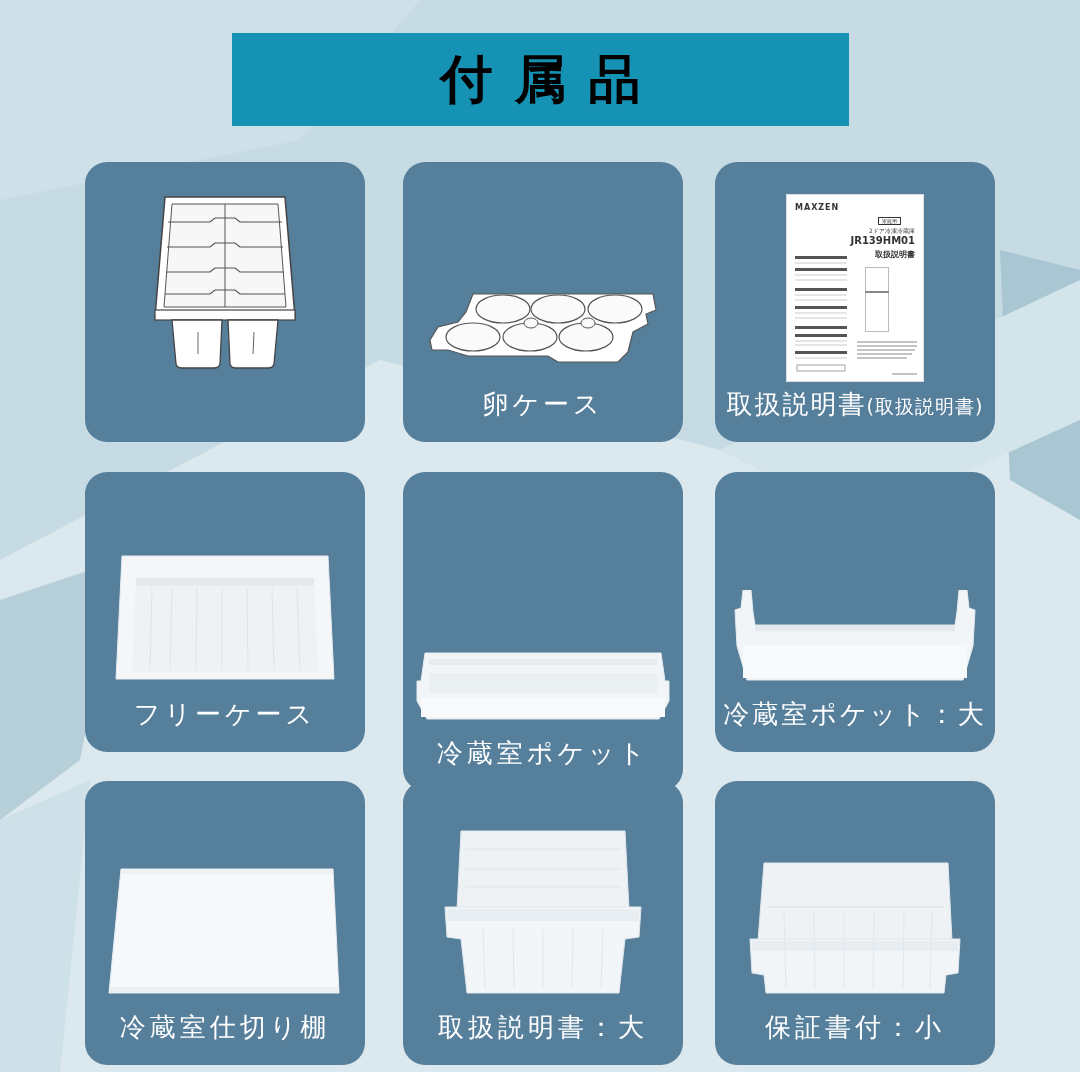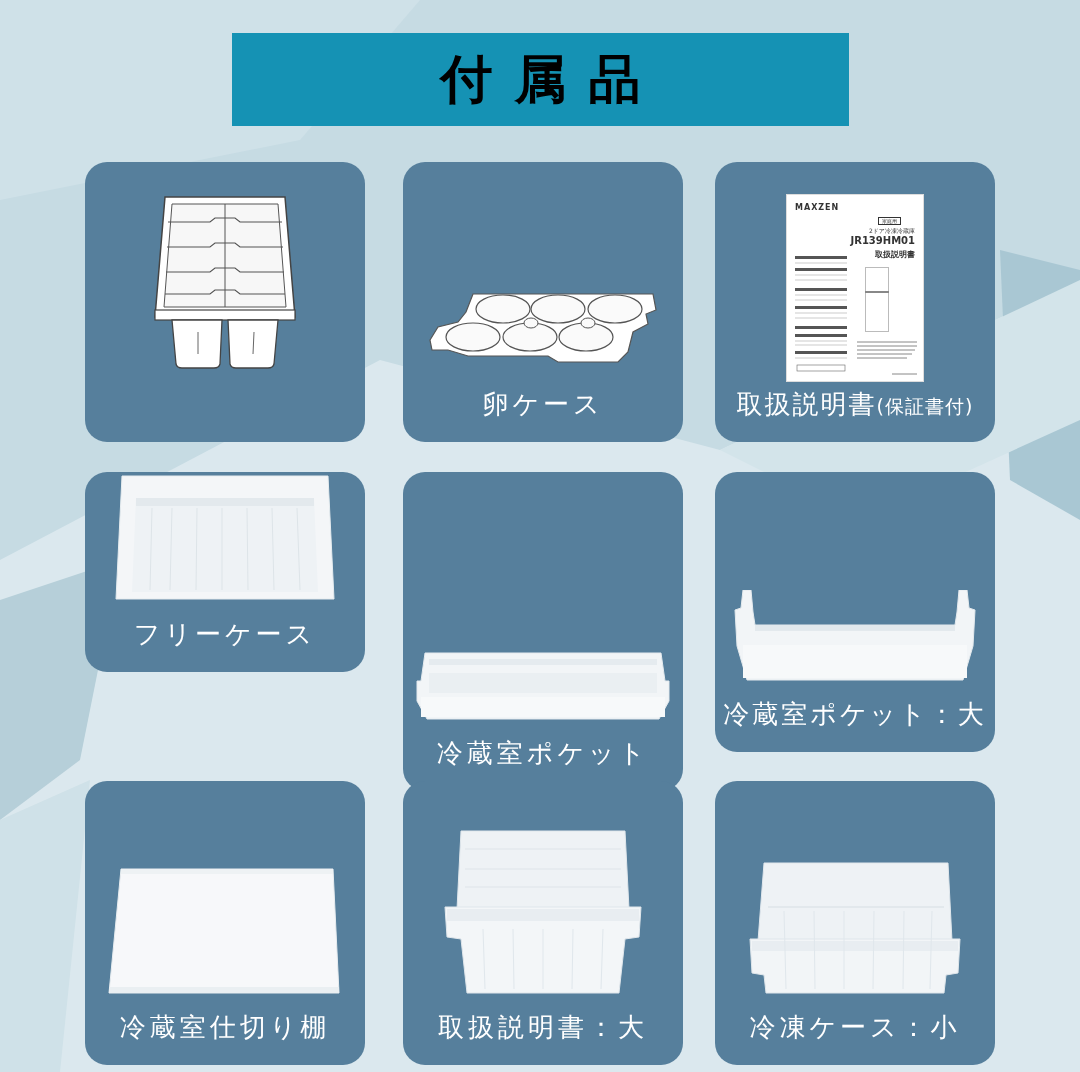"(保証書付)" span.small { text: 保証書付 -> 取扱説明書 }
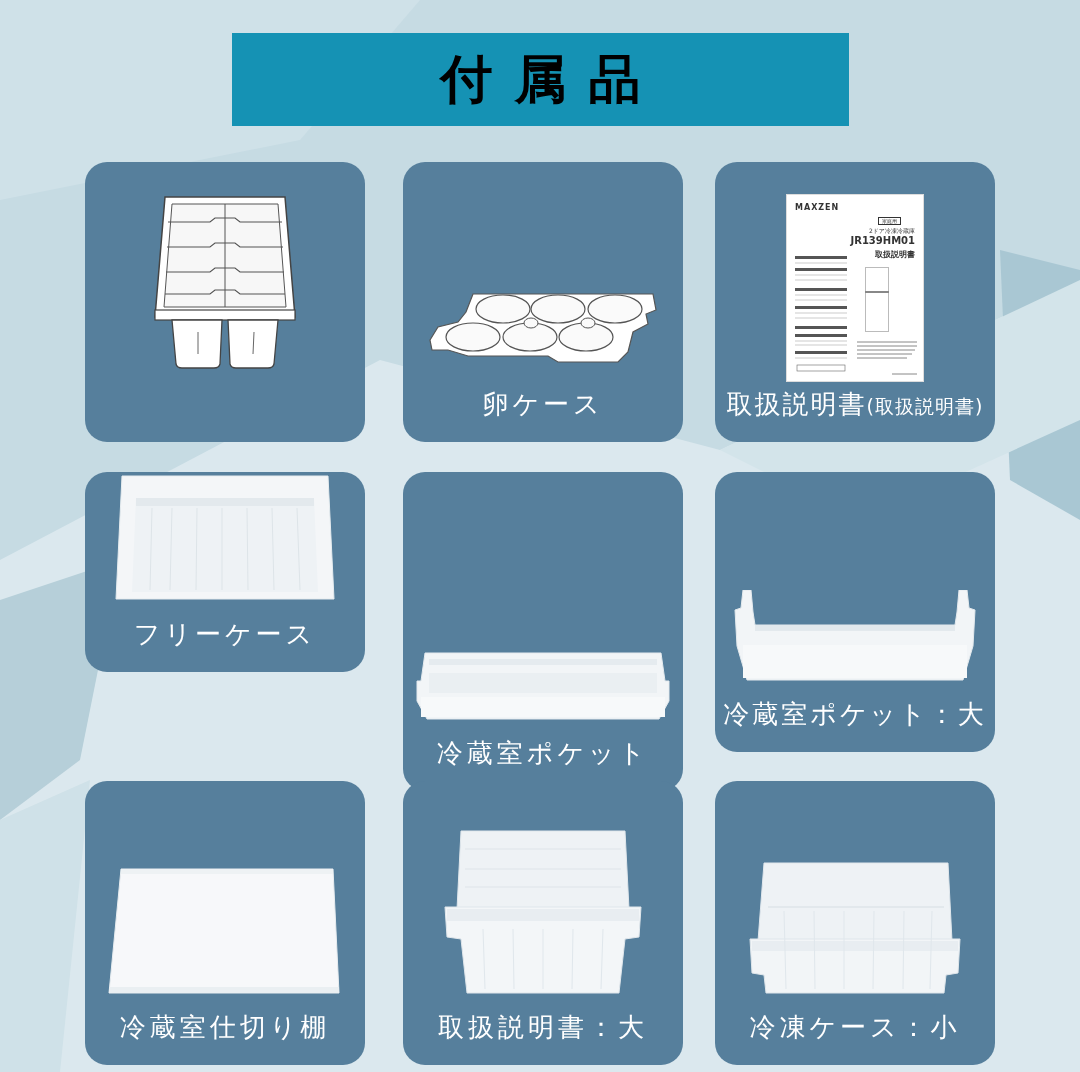"フリーケース" div.card { height: 200px -> 280px }
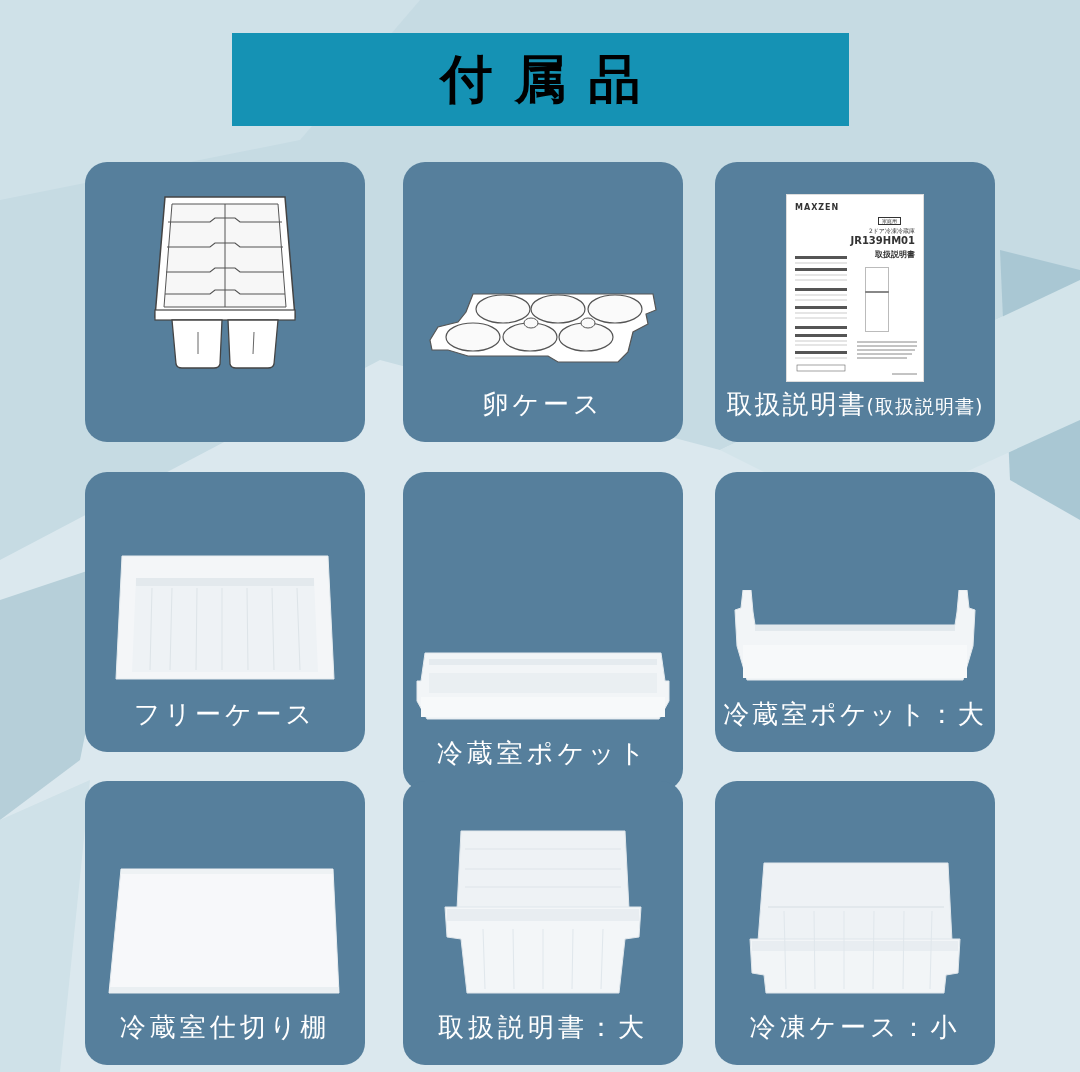"冷凍ケース：小" span { text: 冷凍ケース -> 保証書付 }
